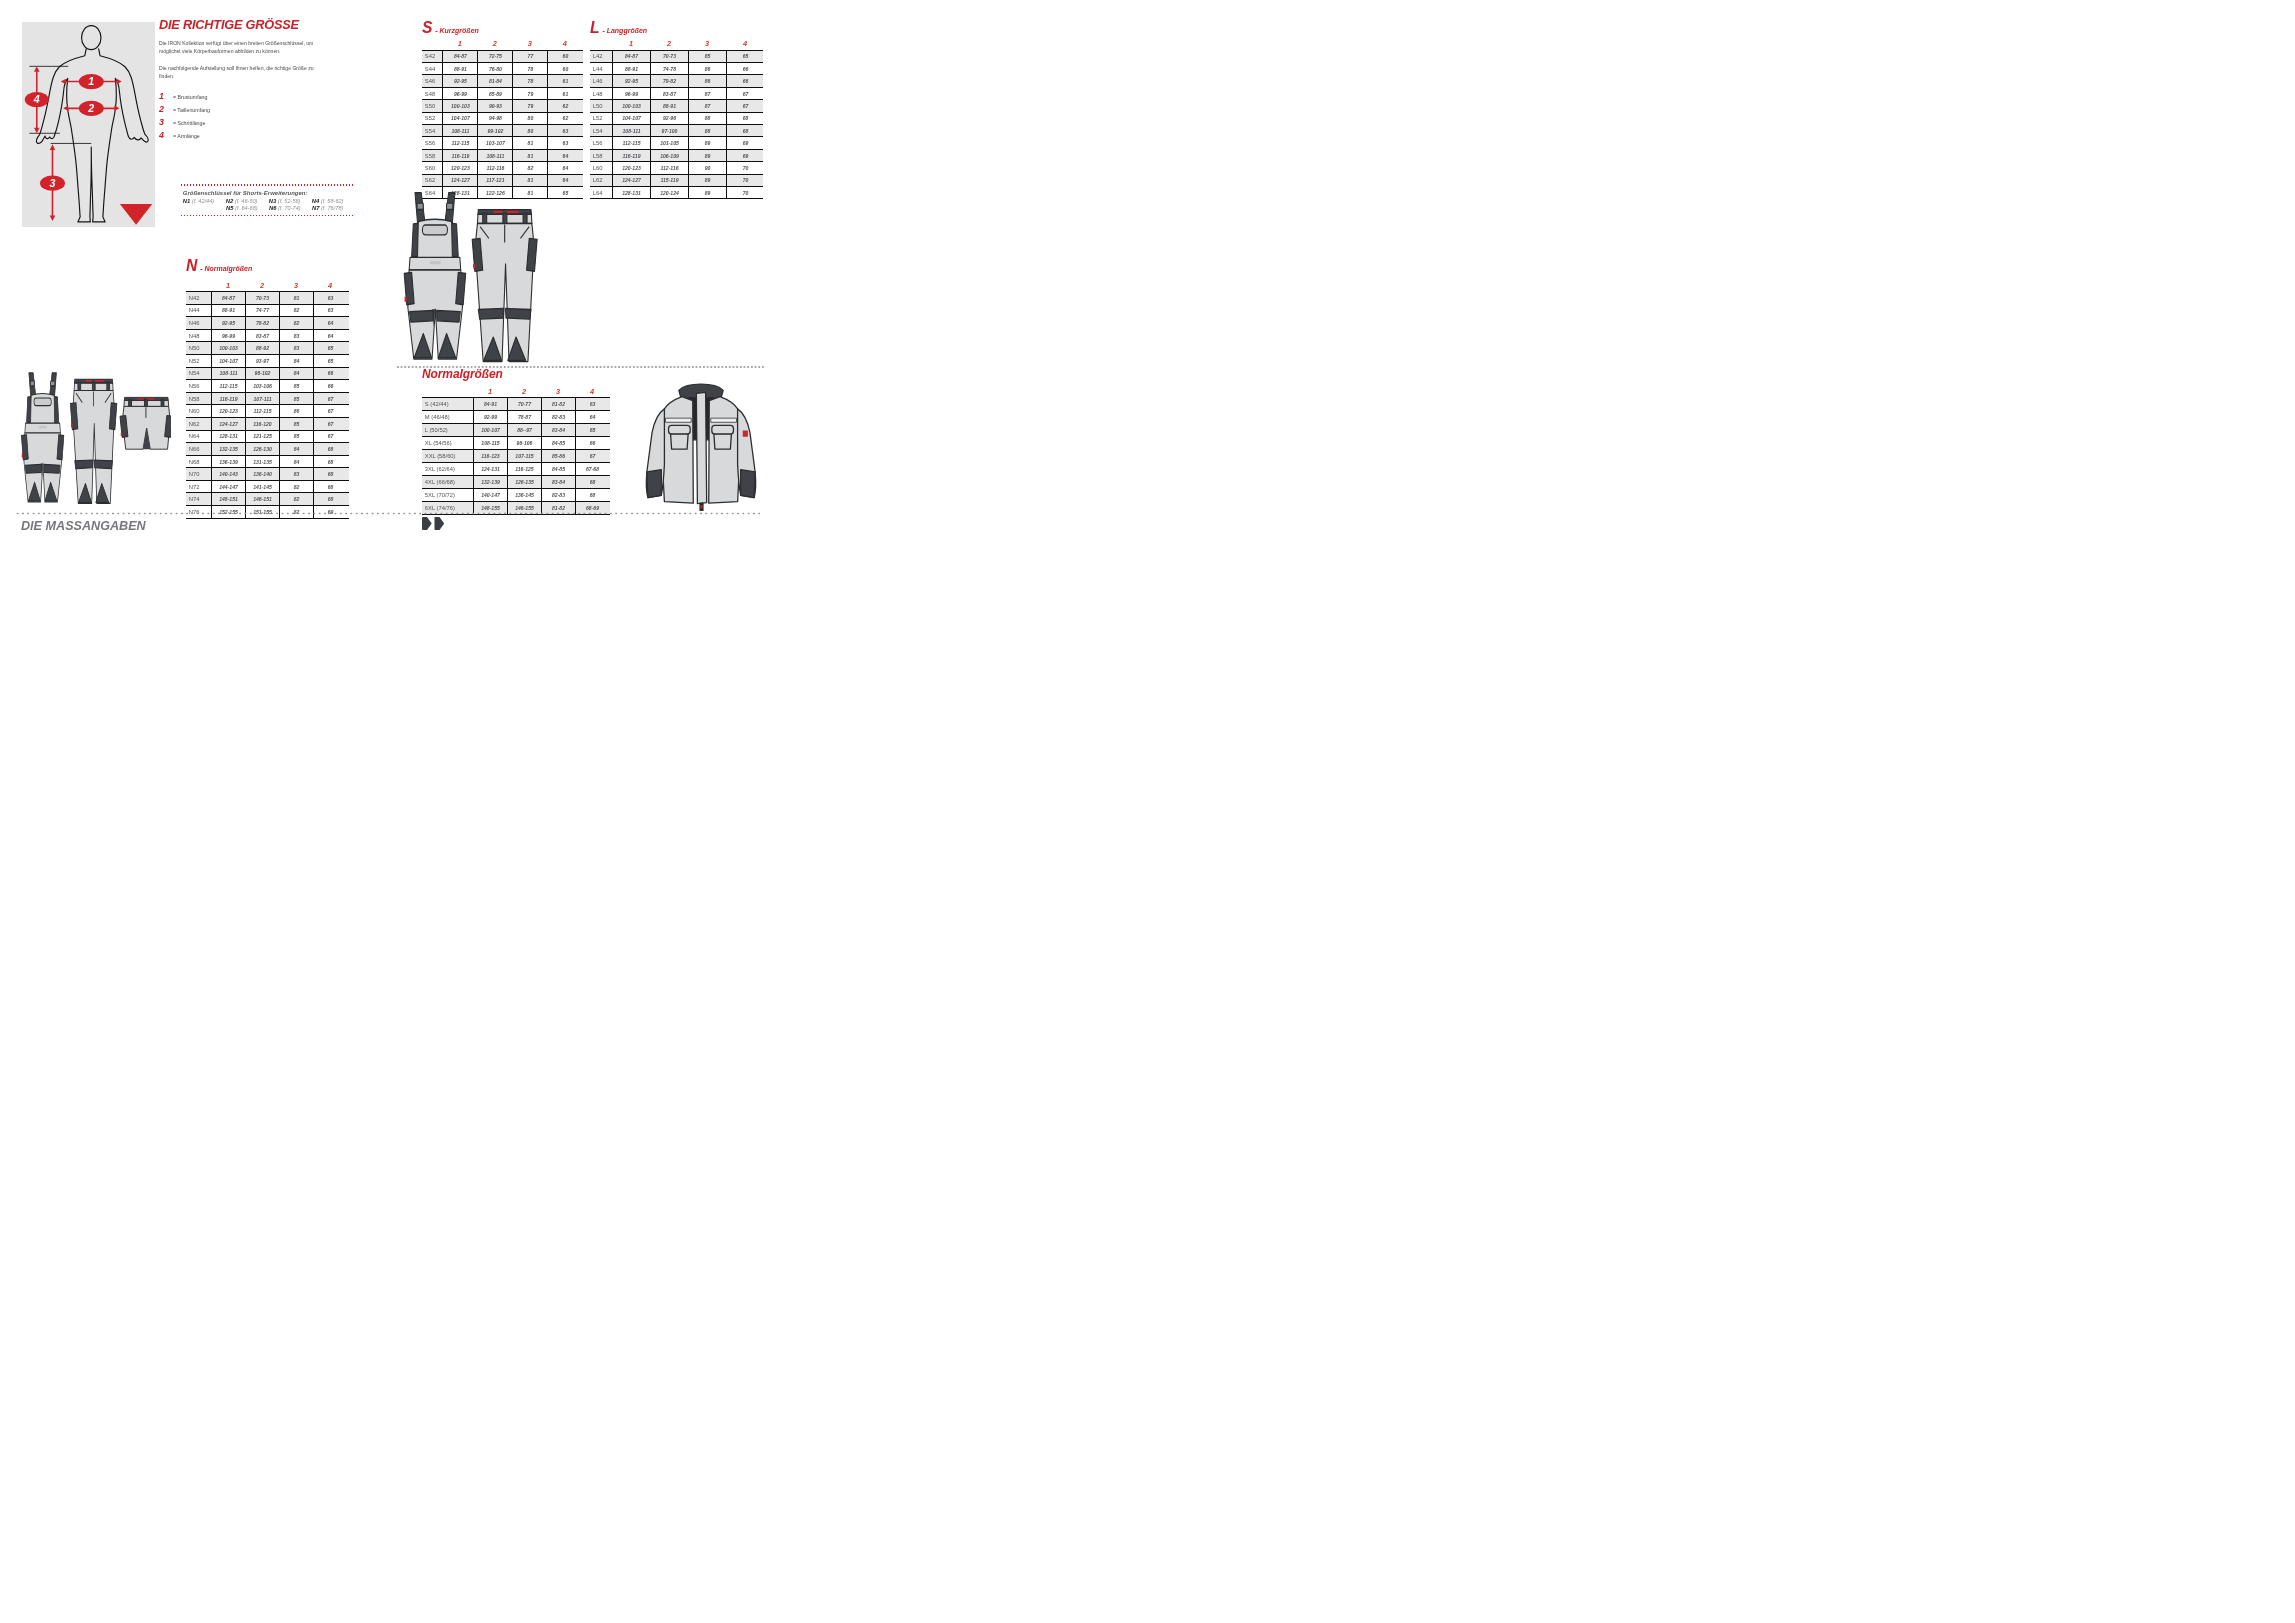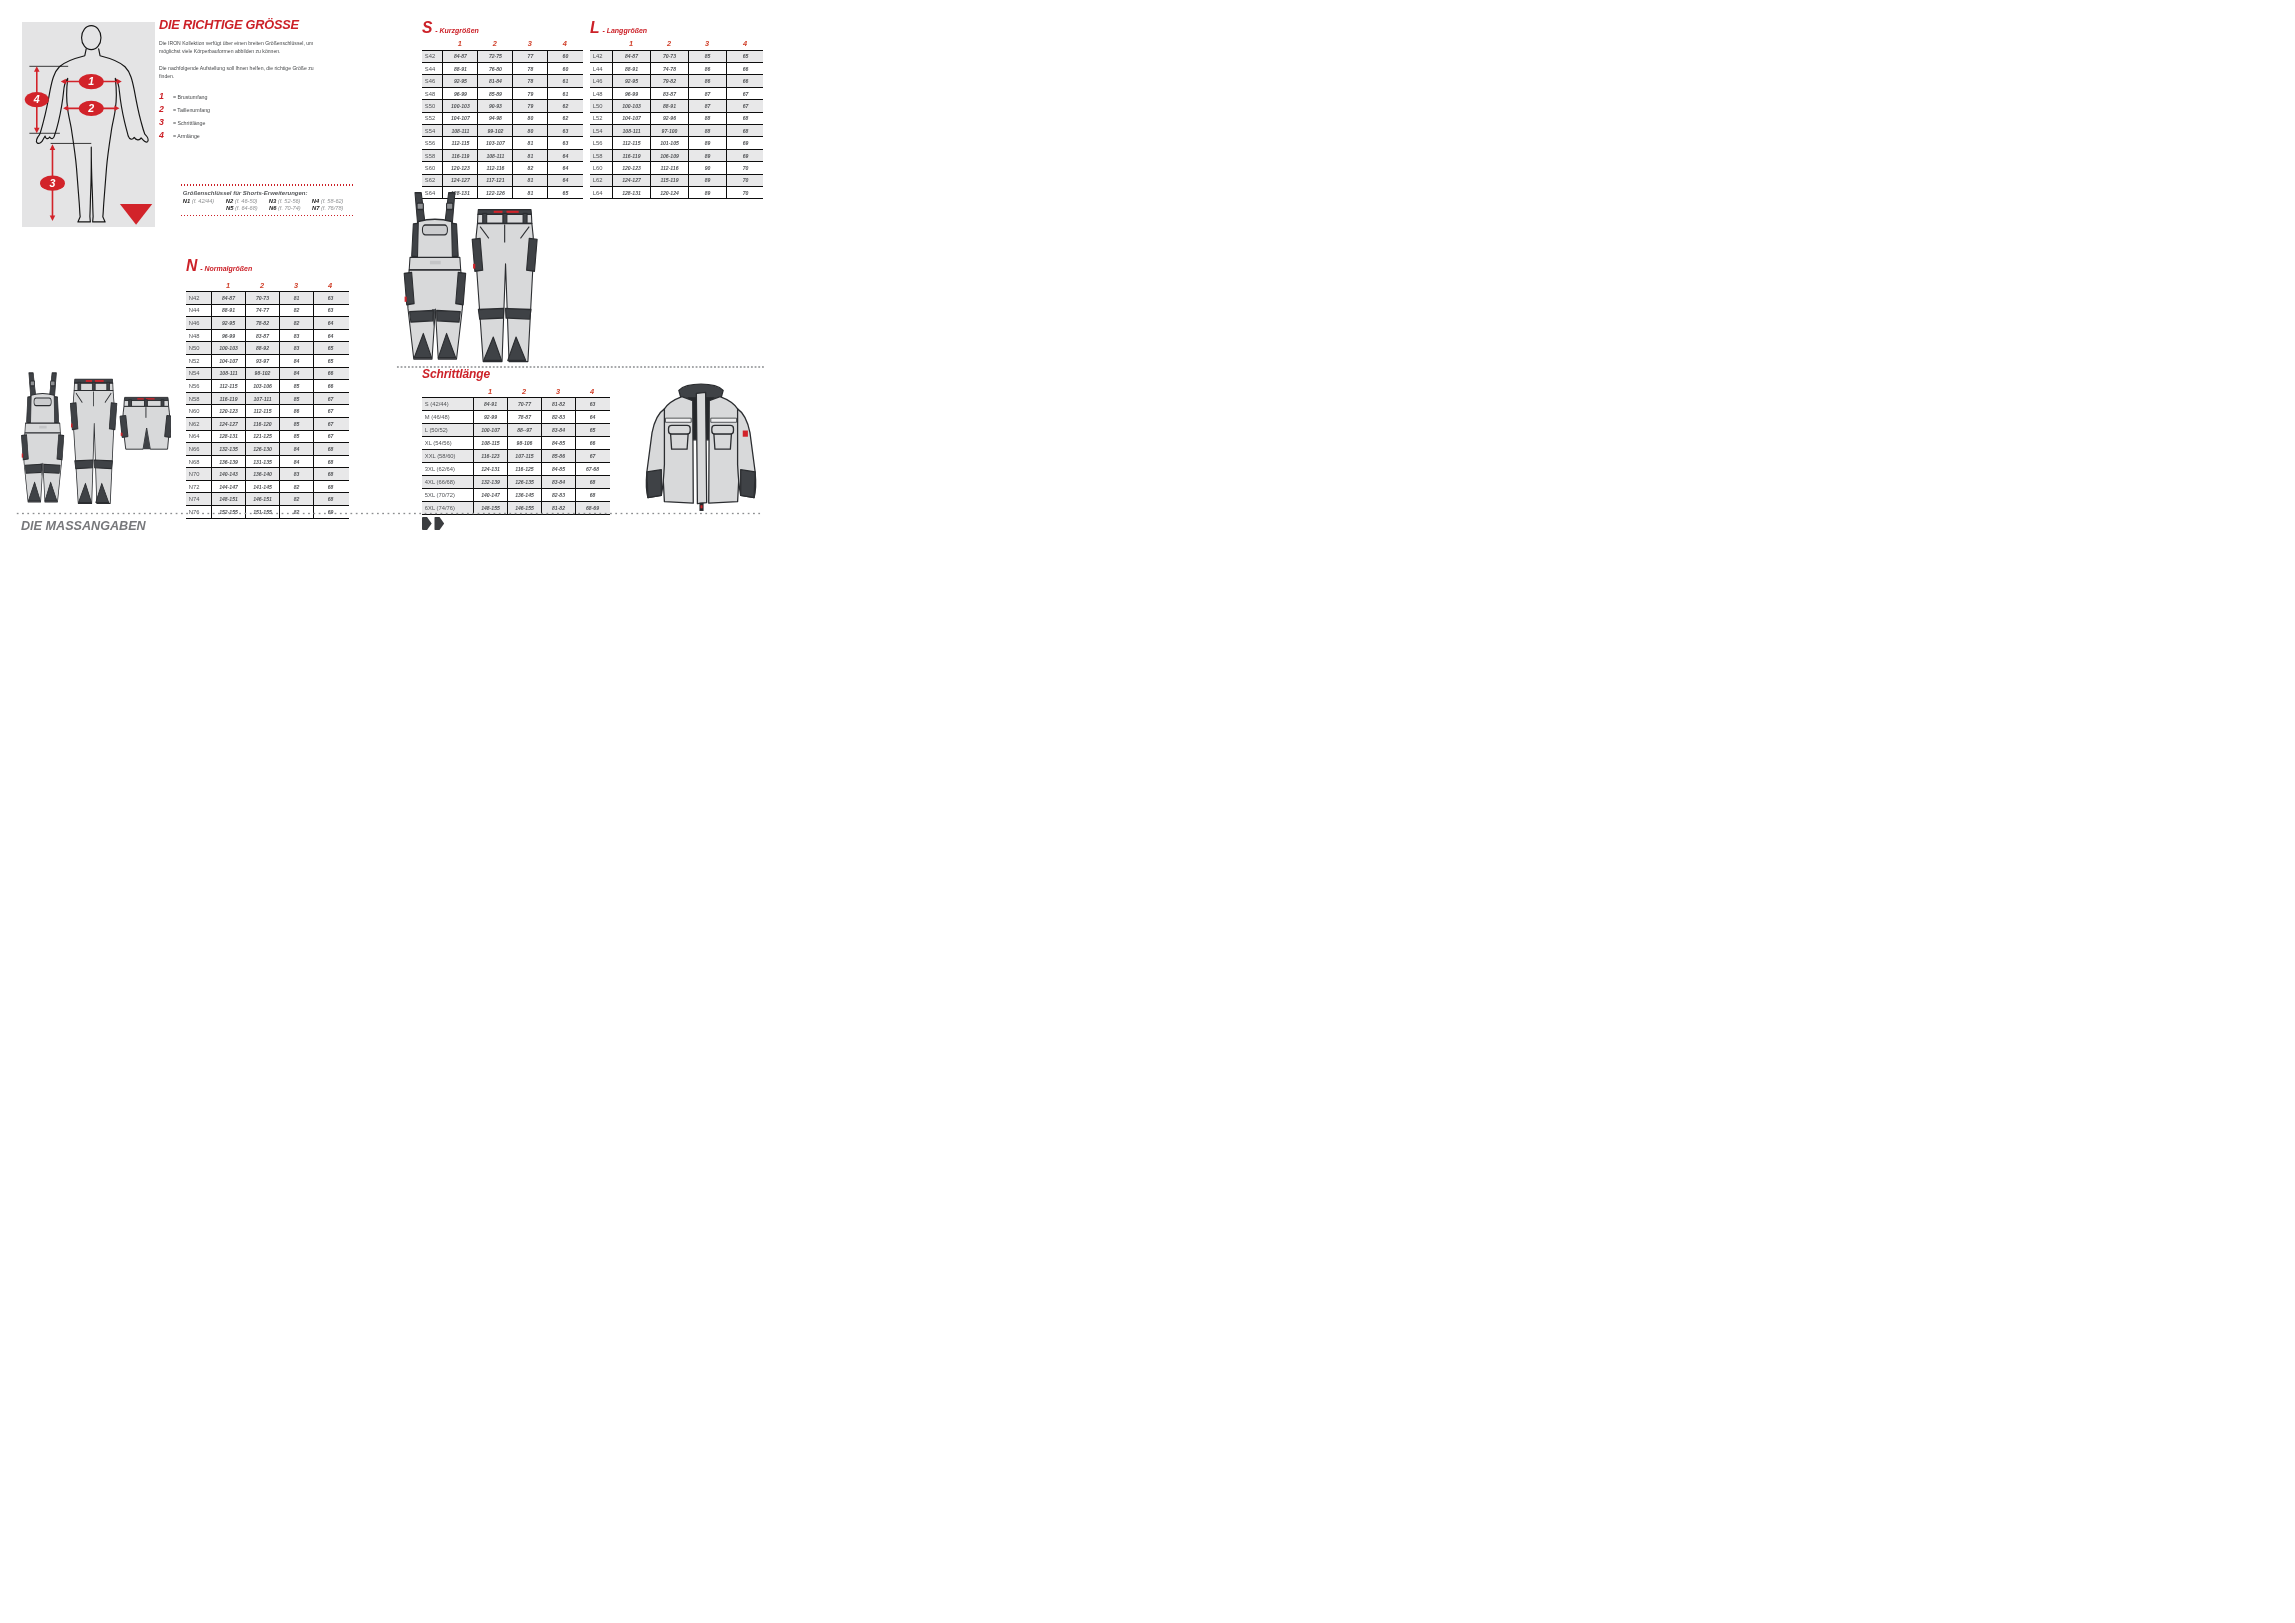"Schrittlänge" div.jtitle { text: Schrittlänge -> Normalgrößen }
